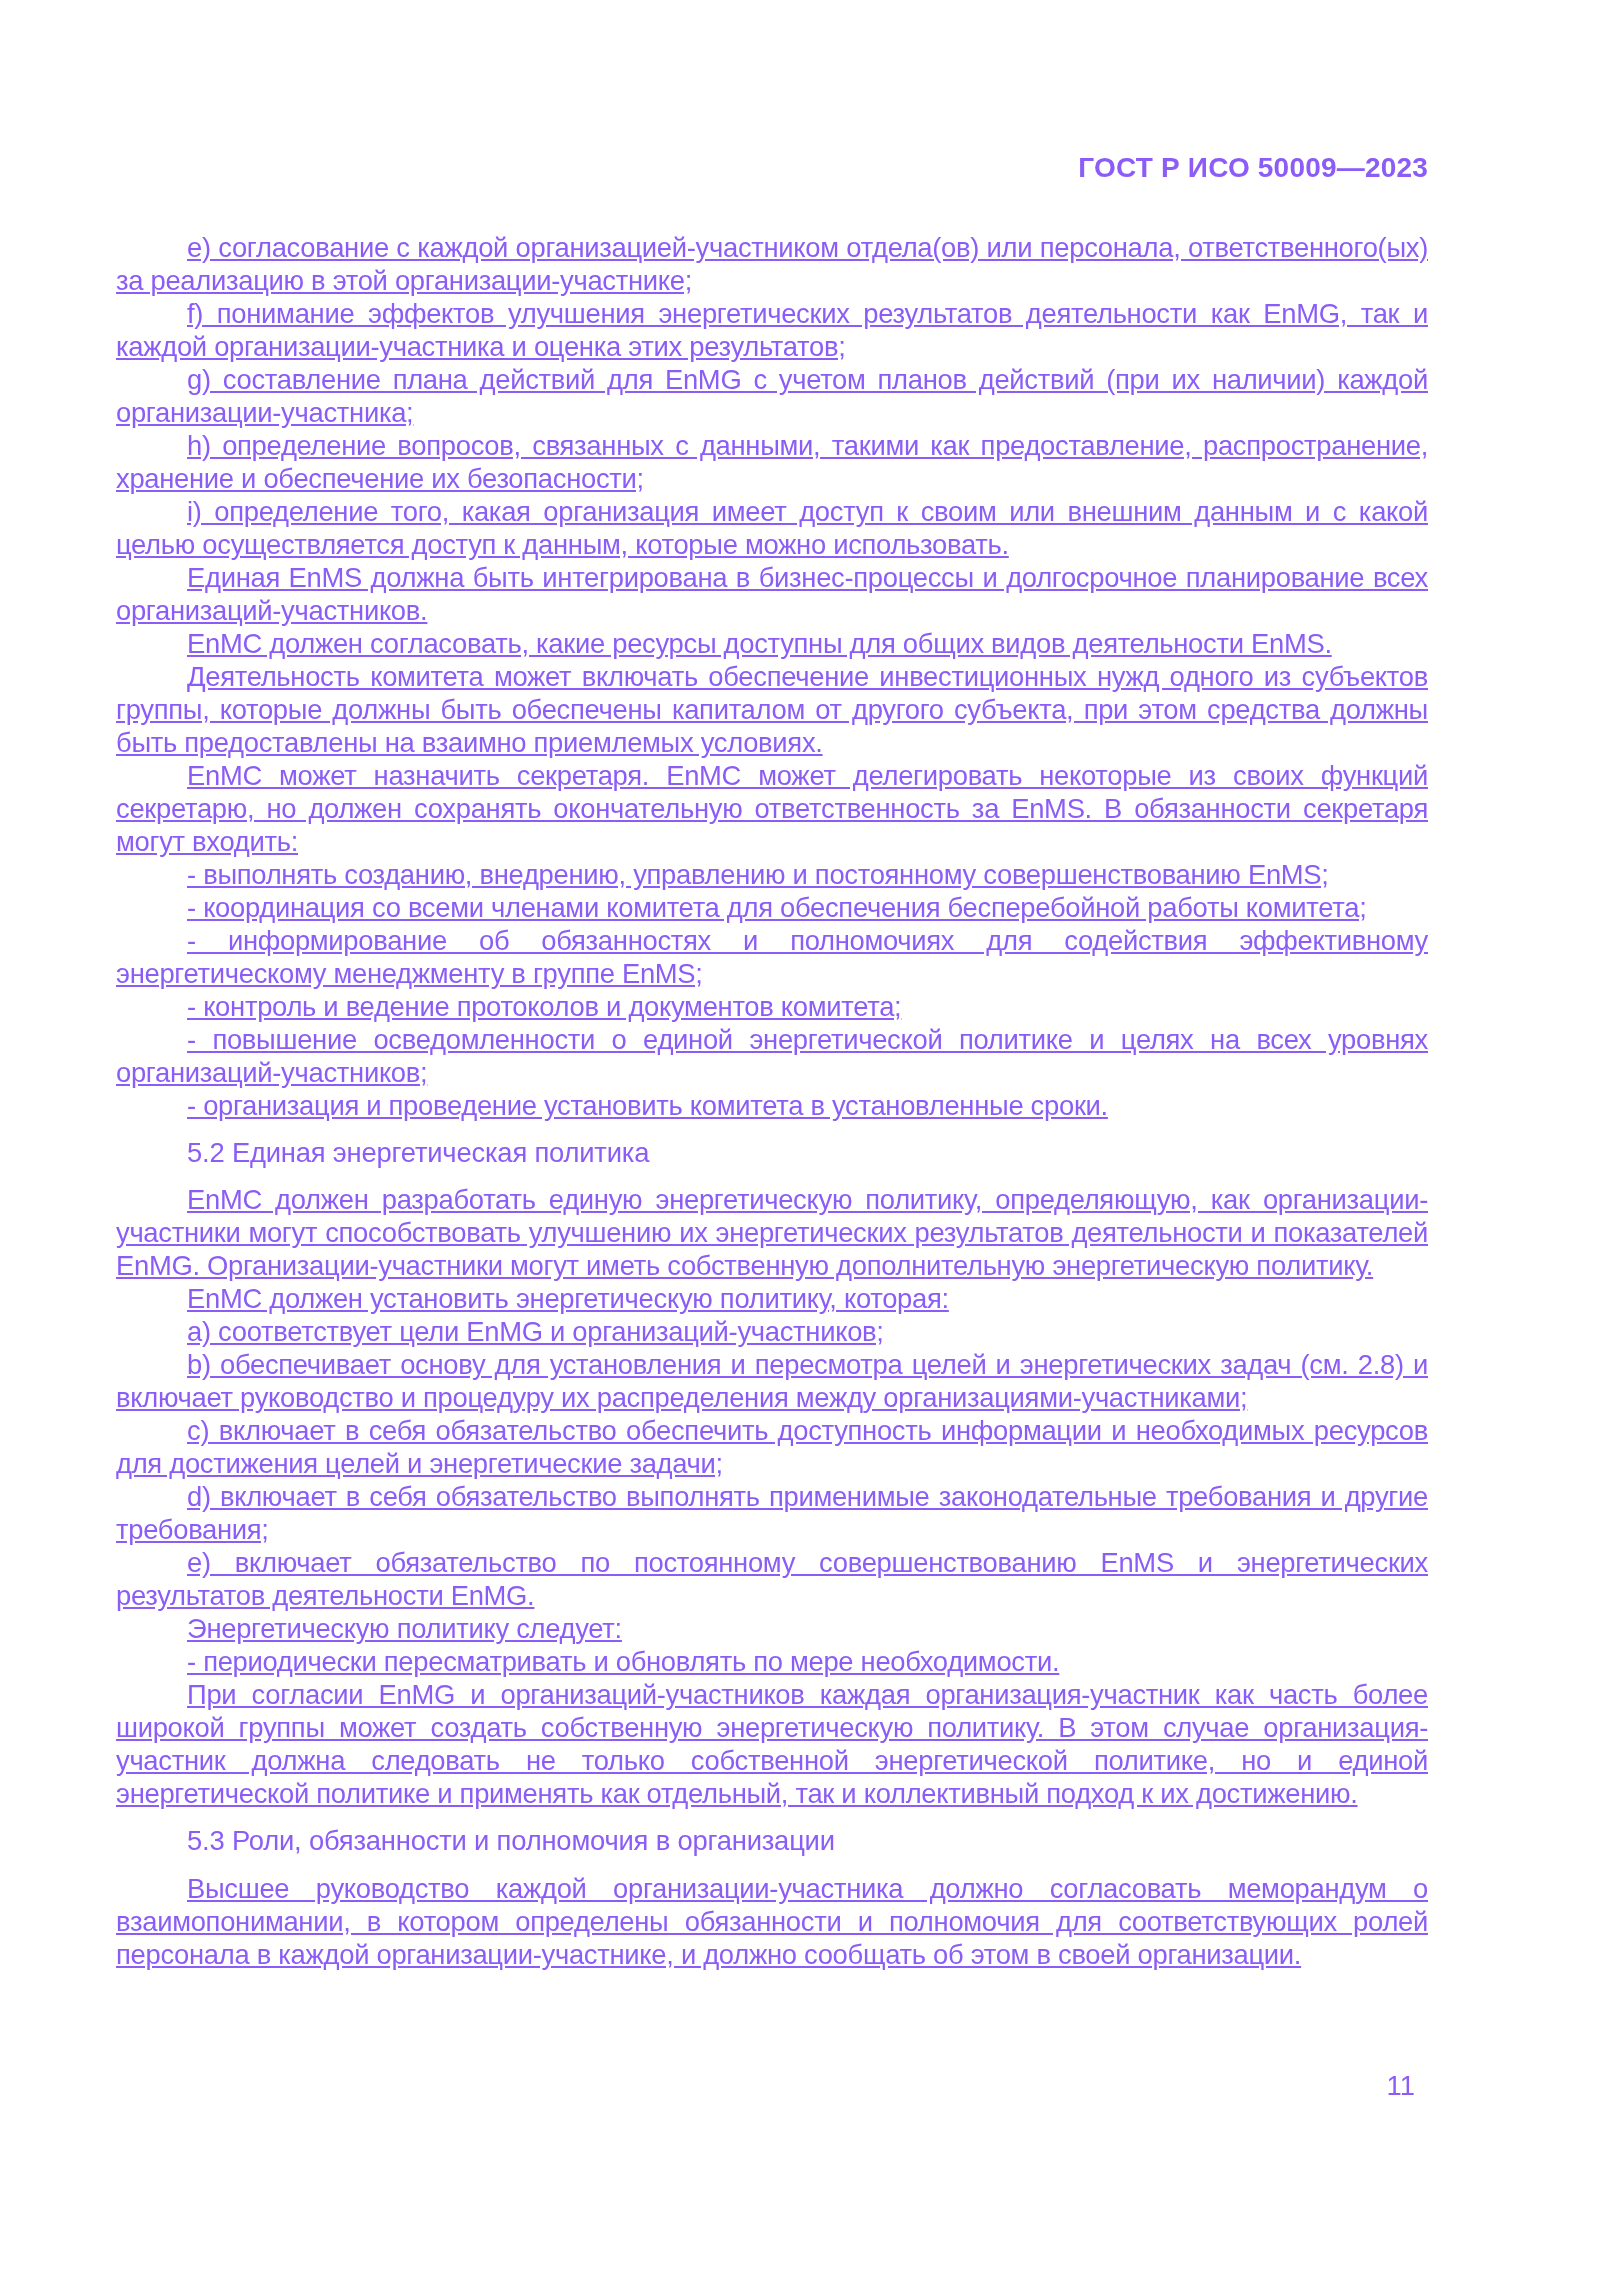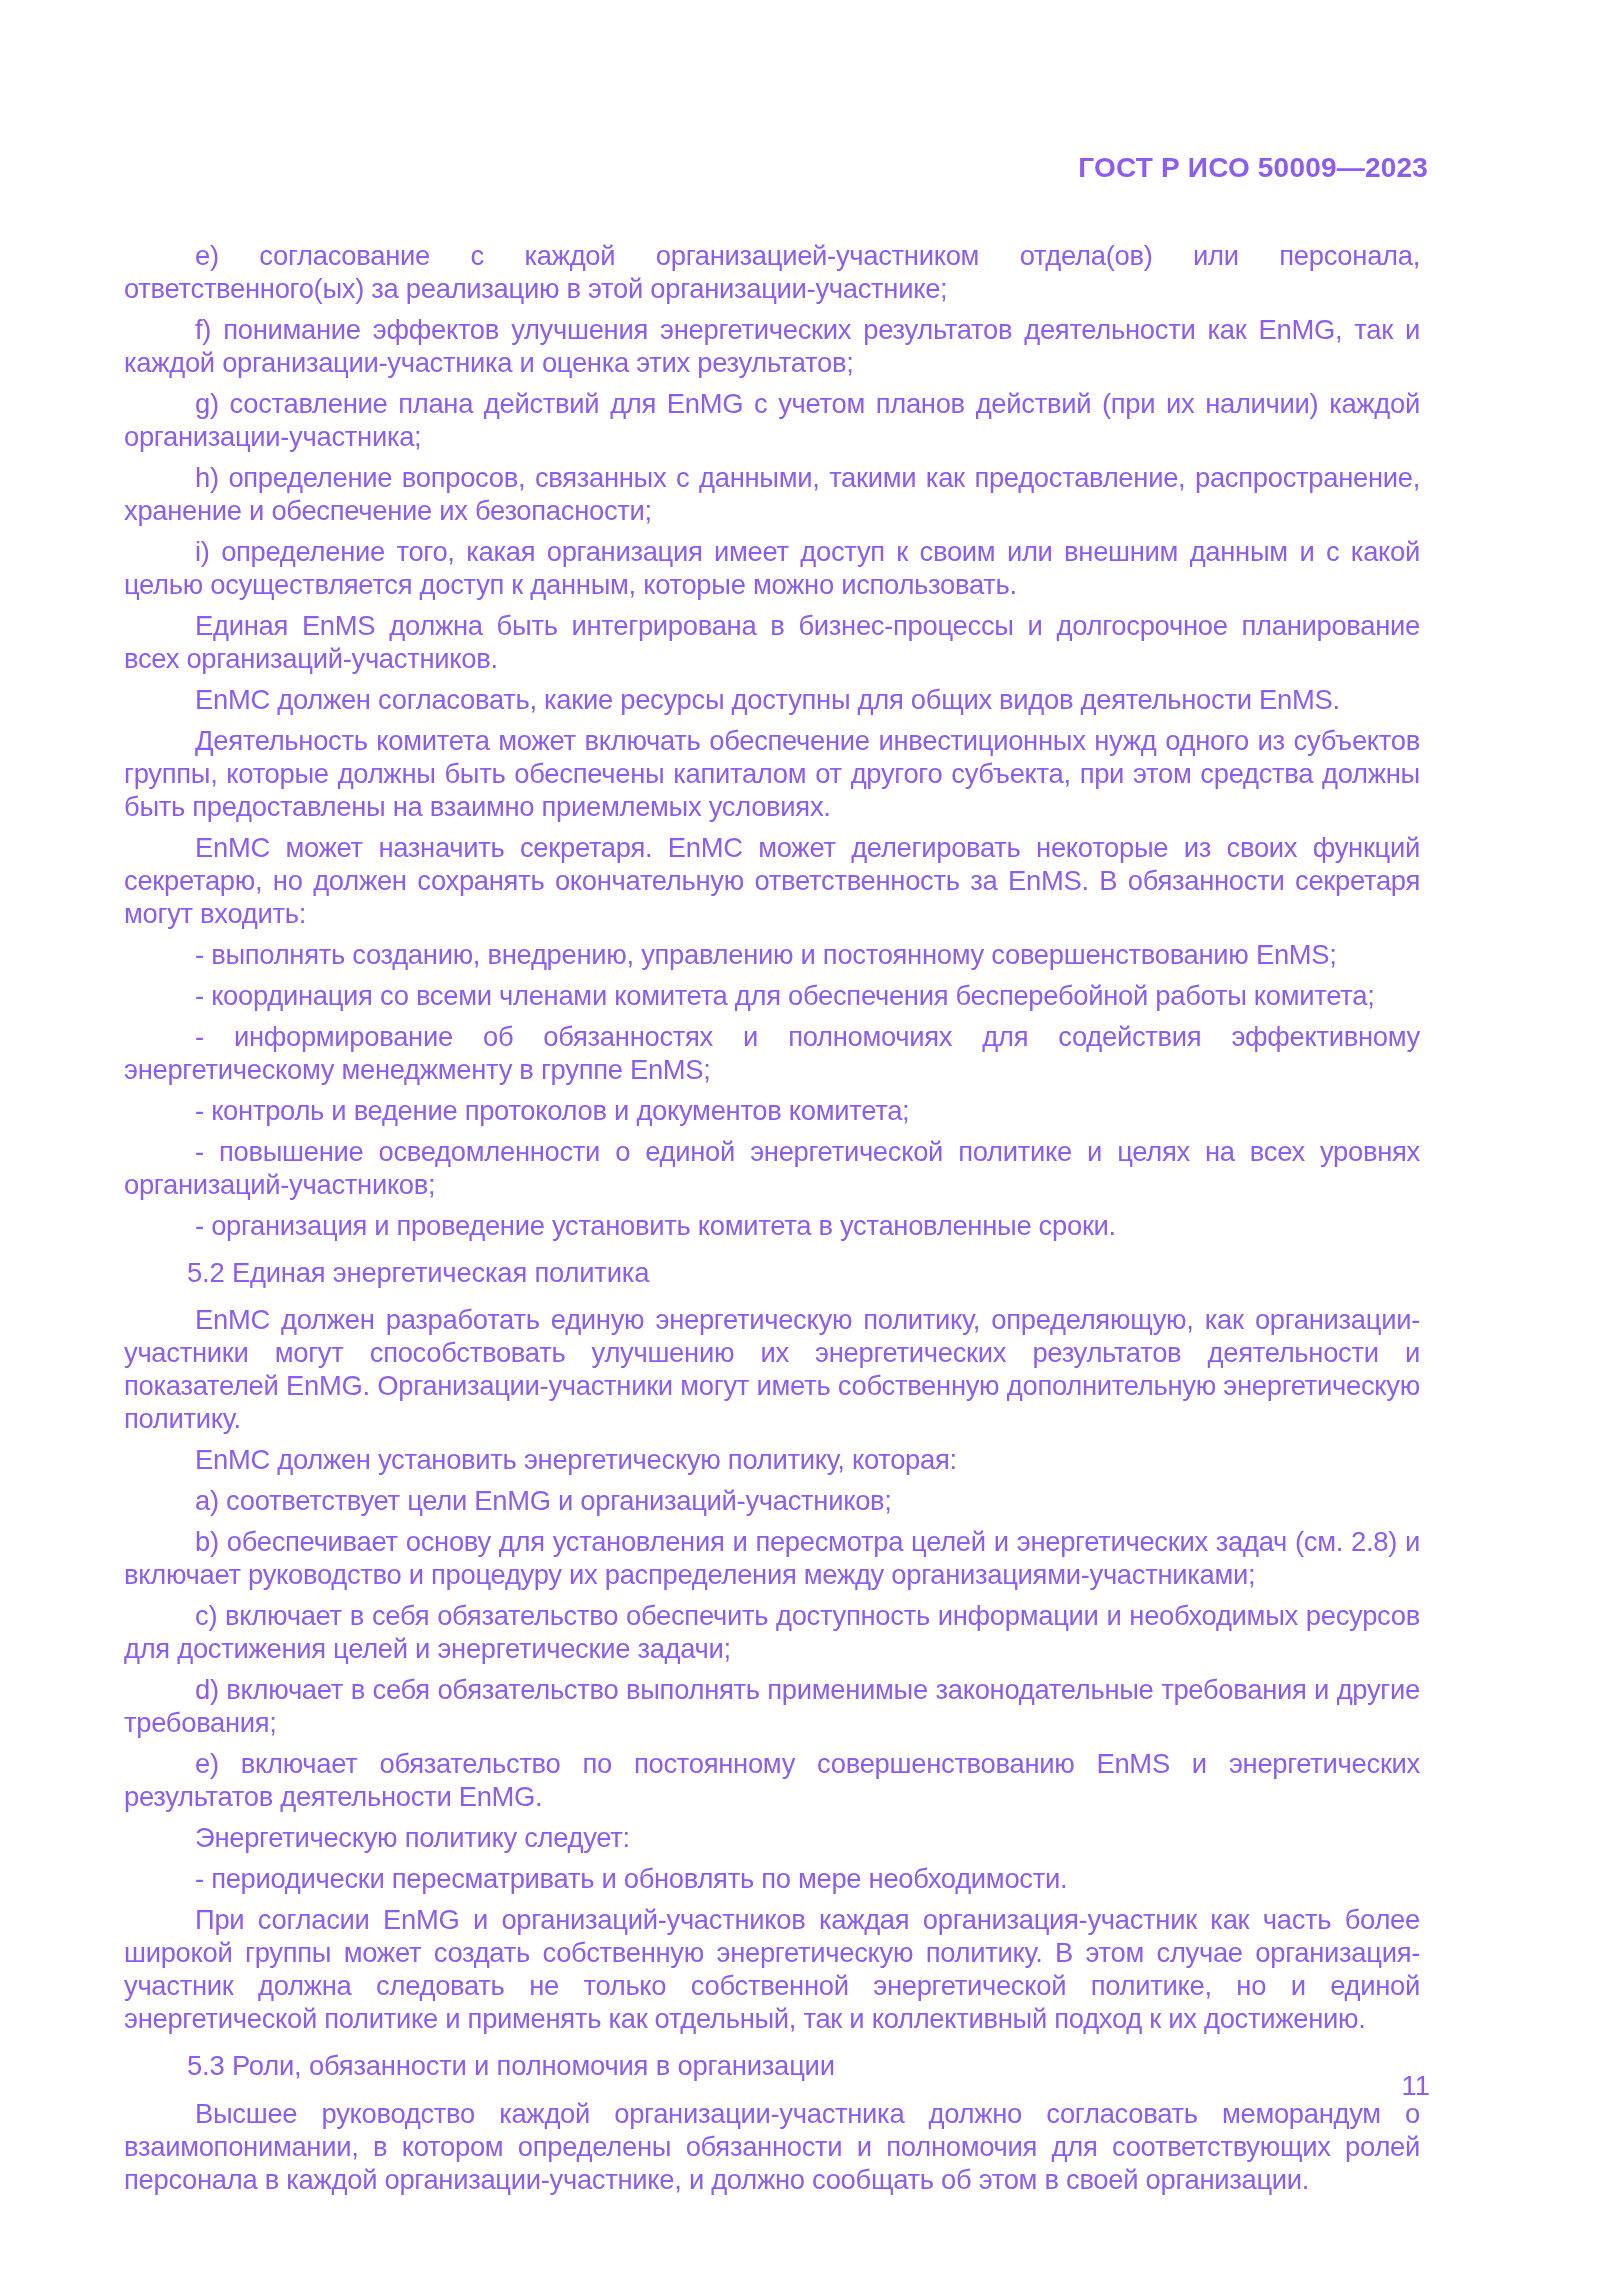"е) согласование с каждой" .para { margin: 8px -> 0; text-decoration: none -> underline }
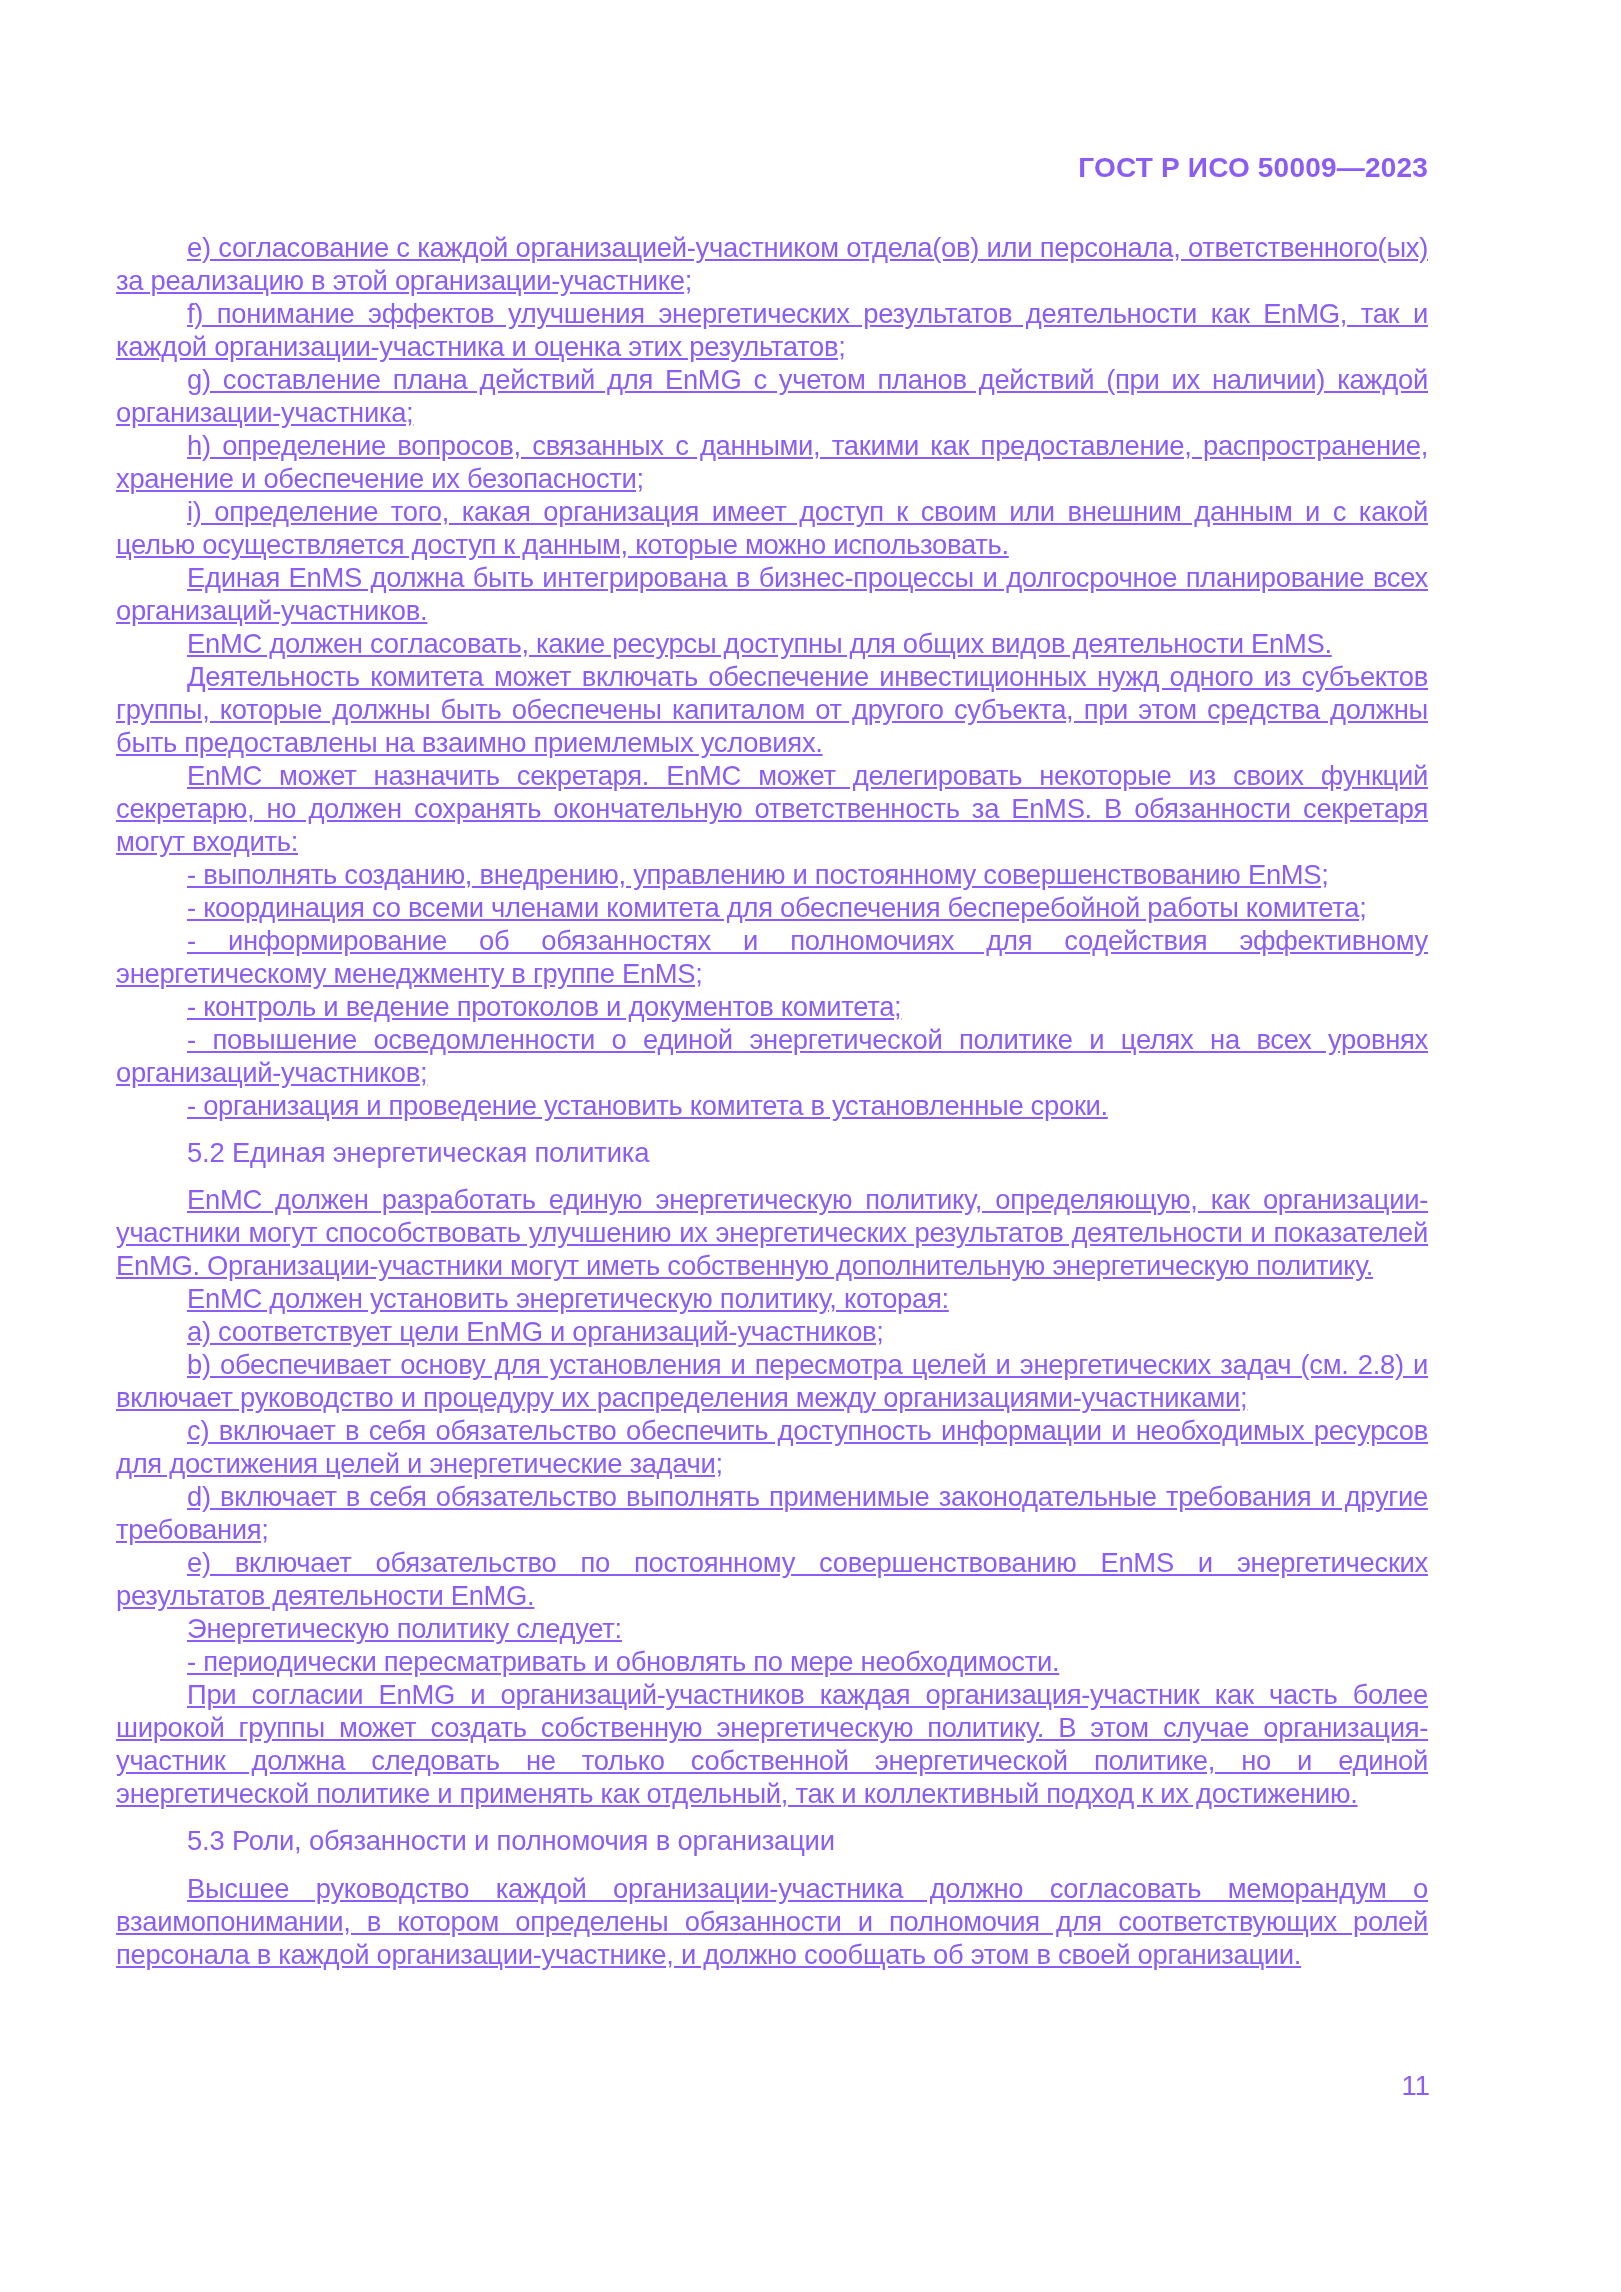"11" .page-footer { left: 118px -> 103px }
